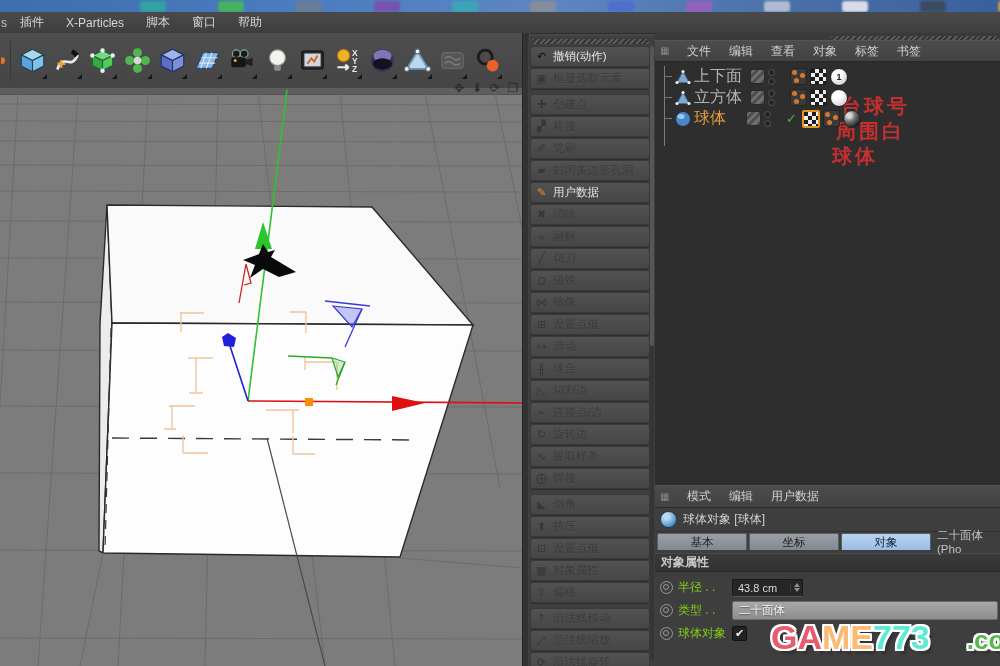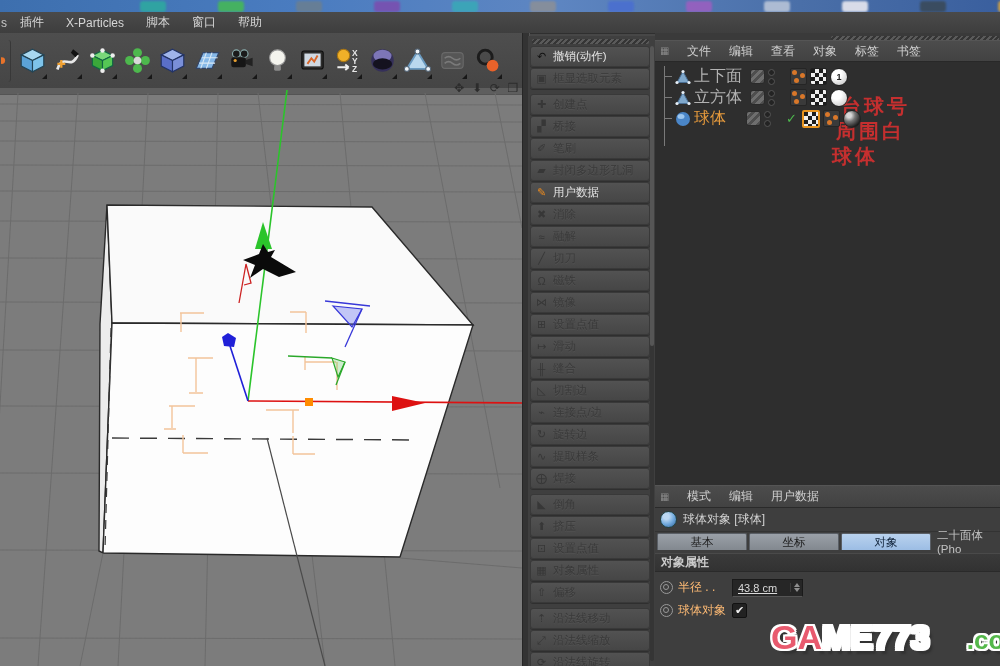"半径 . ." .field-label { color: #fdba74 -> #84cc16 }
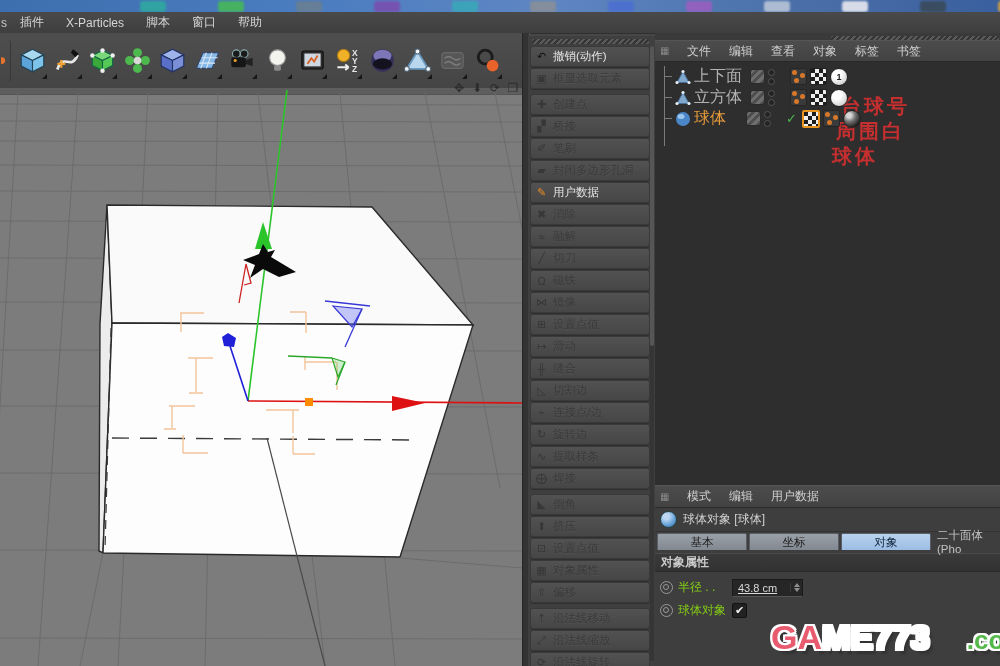"43.8 cm" .valuebox .vtext { text-decoration: underline -> none }
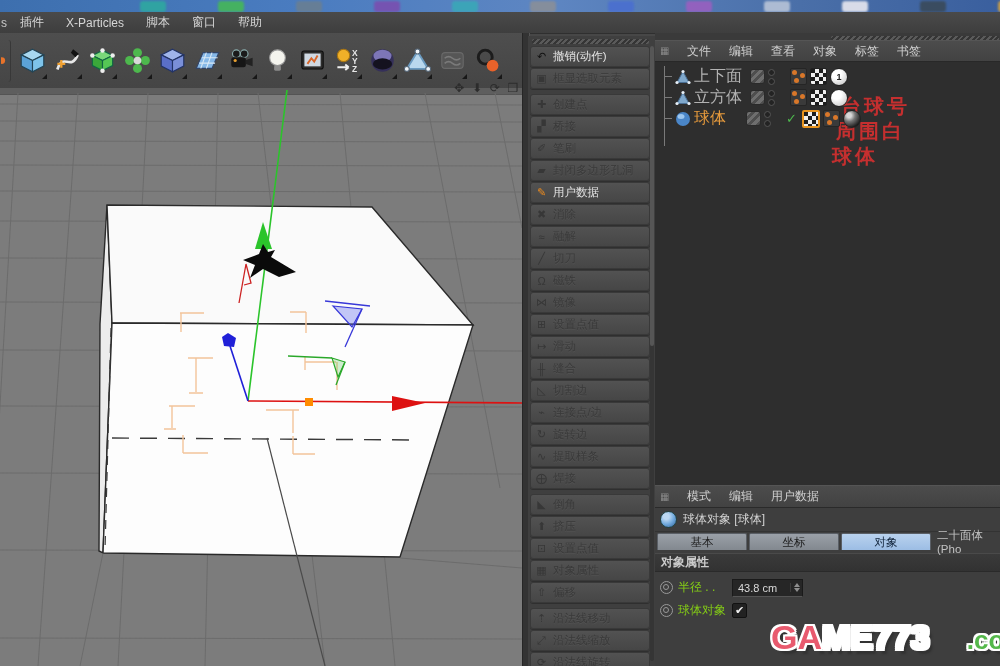"类型 . ." div.field-row { html: none -> <div> <span></span> <span>类型 . .</span> <div>二十面体</div> </div> }
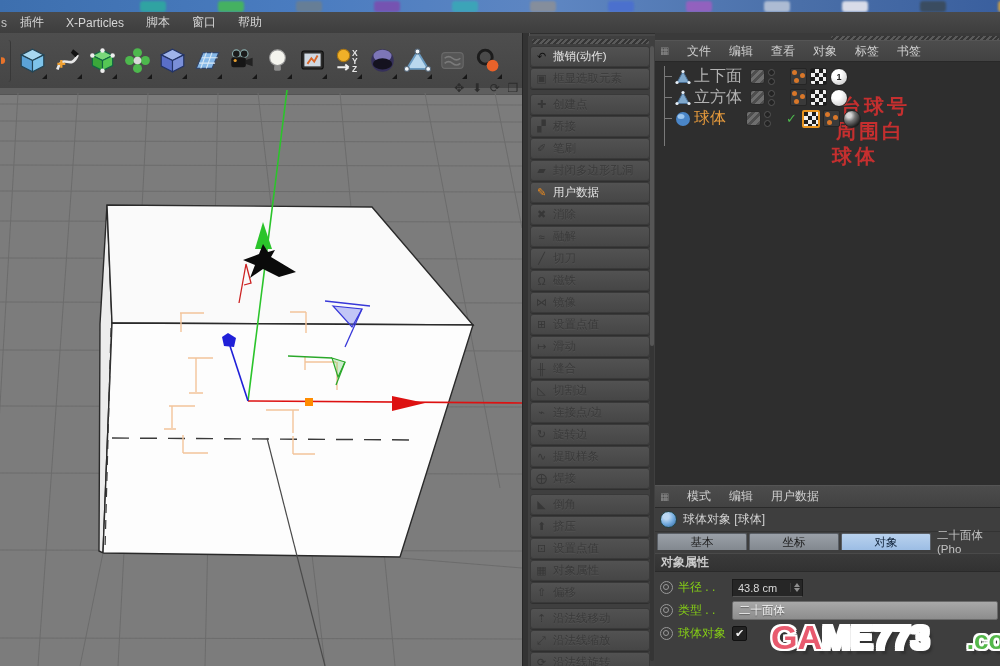"ME" span { color: #ffffff -> #fdba74 }
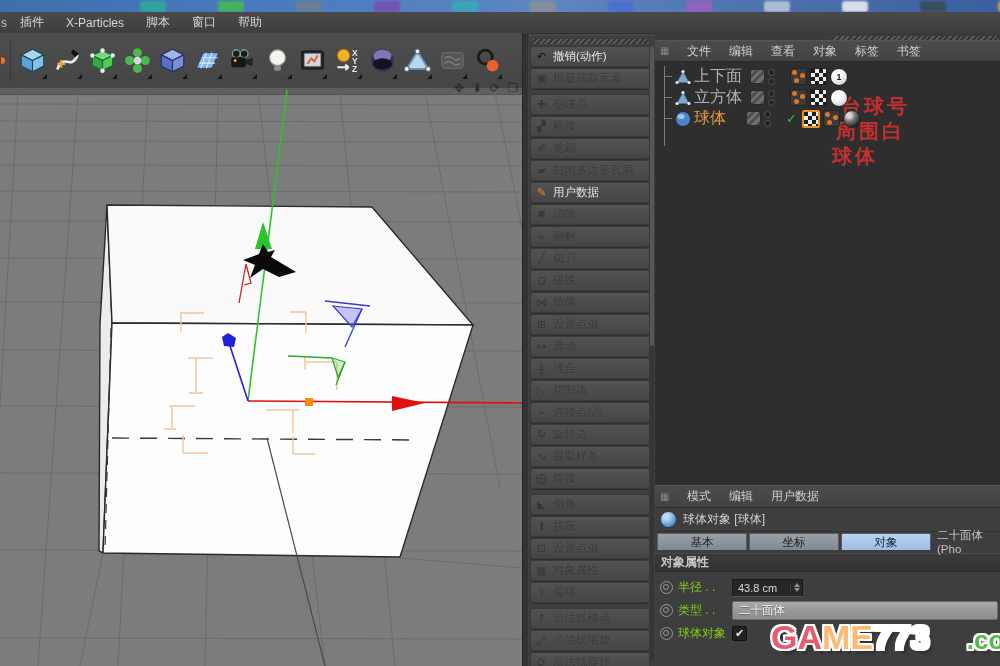"773" span { color: #ffffff -> #5eead4 }
